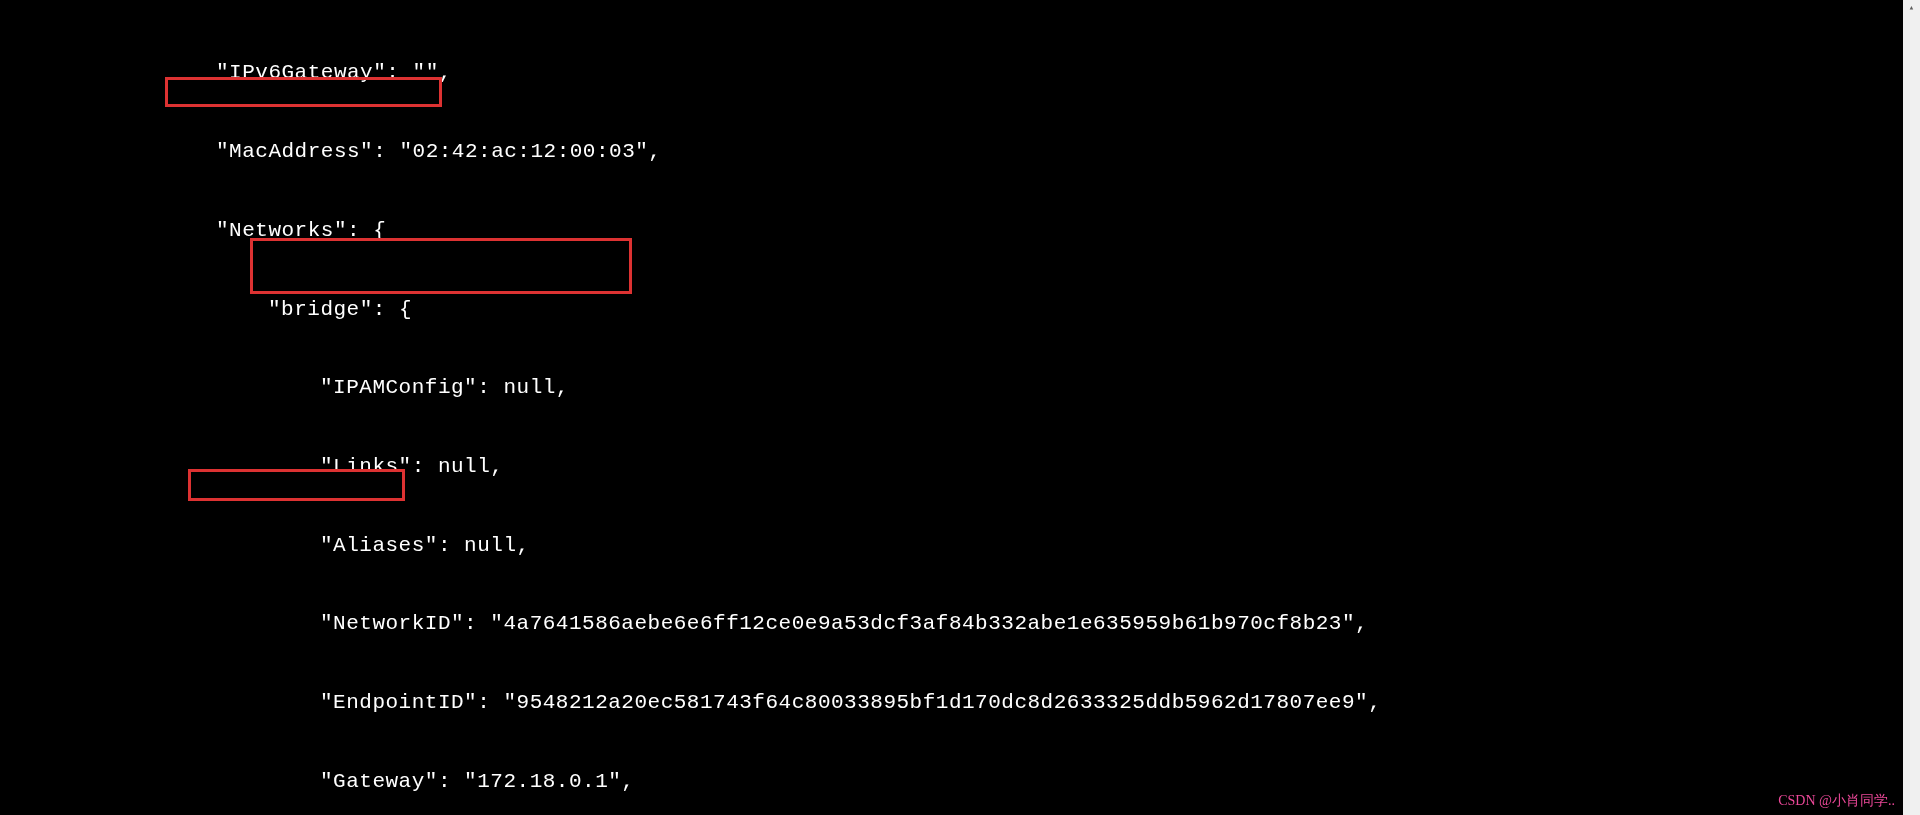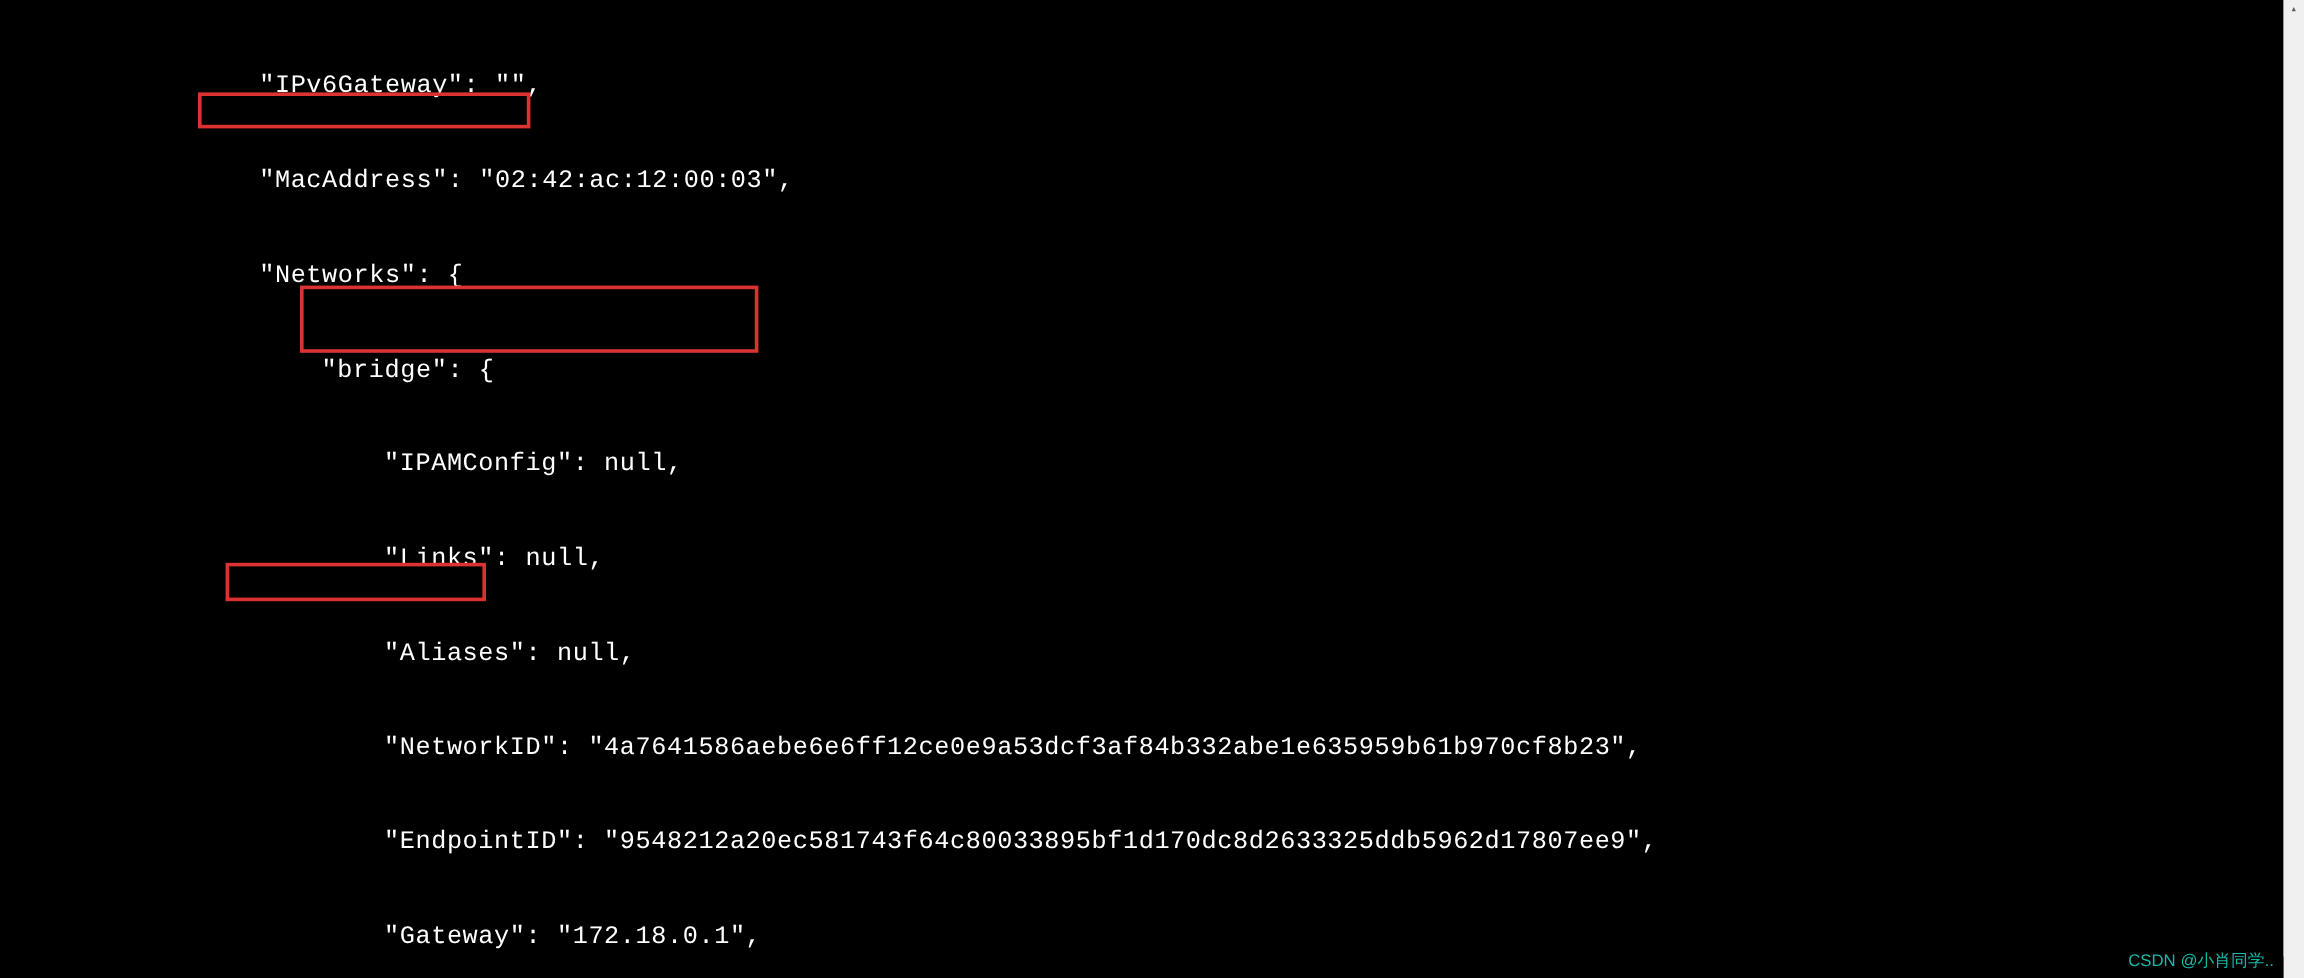"CSDN @小肖同学.." .watermark { color: #14b8a6 -> #ec4899; font-family: Liberation Sans, sans-serif -> Liberation Serif, serif }
